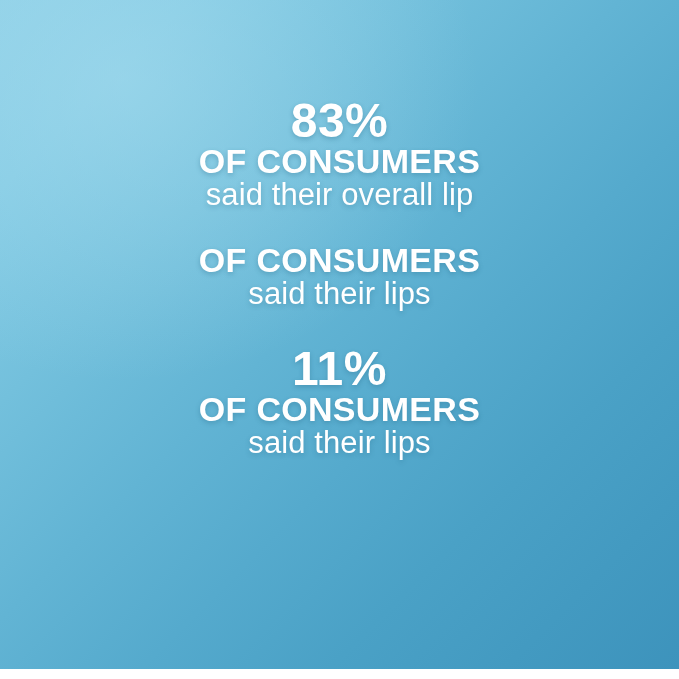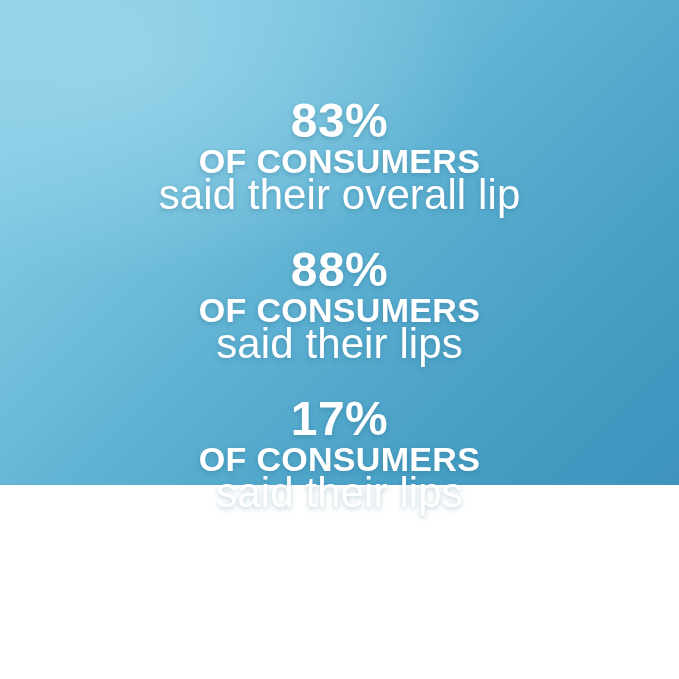"83%" #infographic { height: 485px -> 669px }
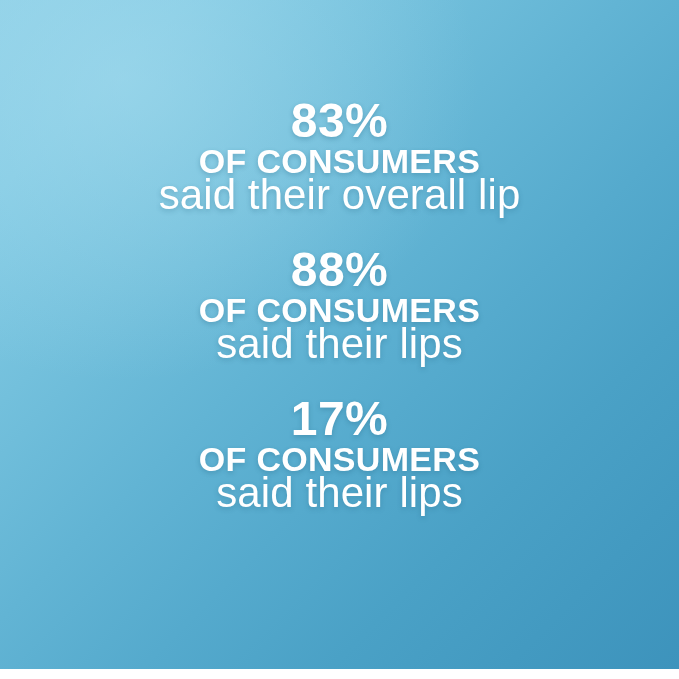"said their overall lip" .stat-desc { font-size: 42px -> 31px }
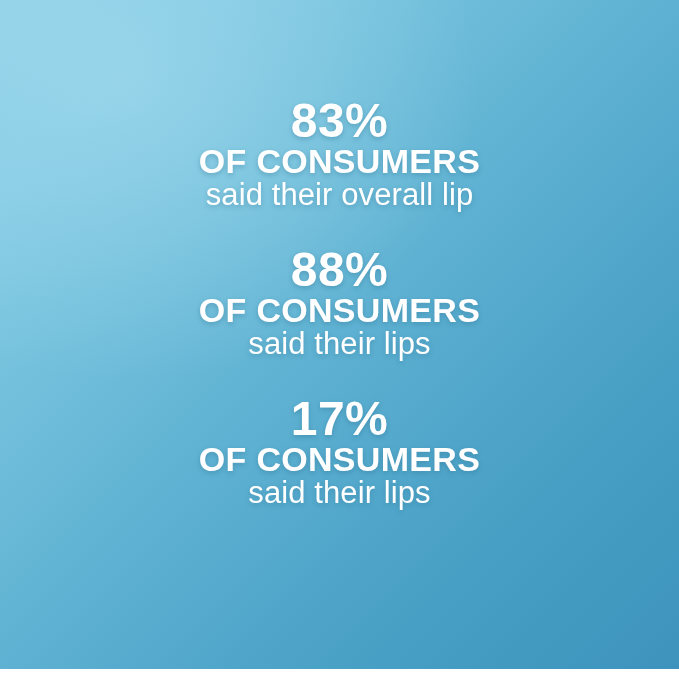"88%" div.stat-percent { html: <div>88%</div> -> none }
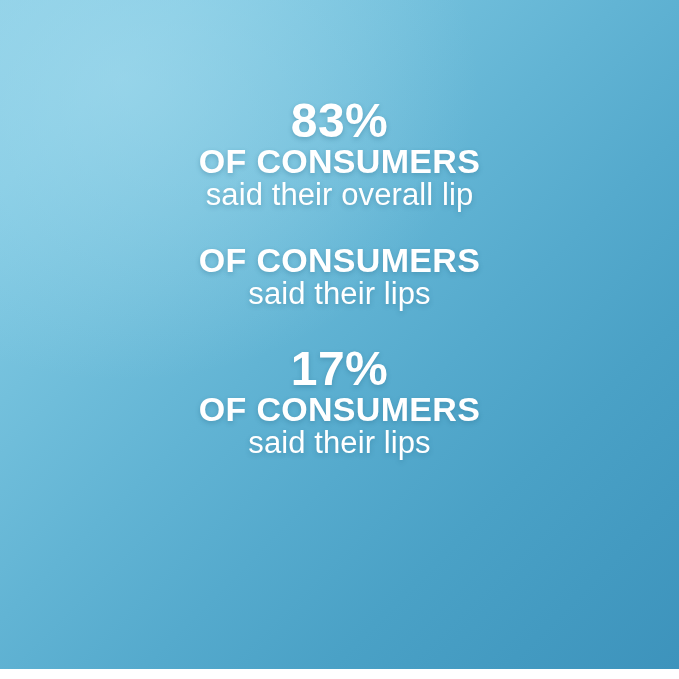"17%" div.stat-percent { text: 17% -> 11% }
